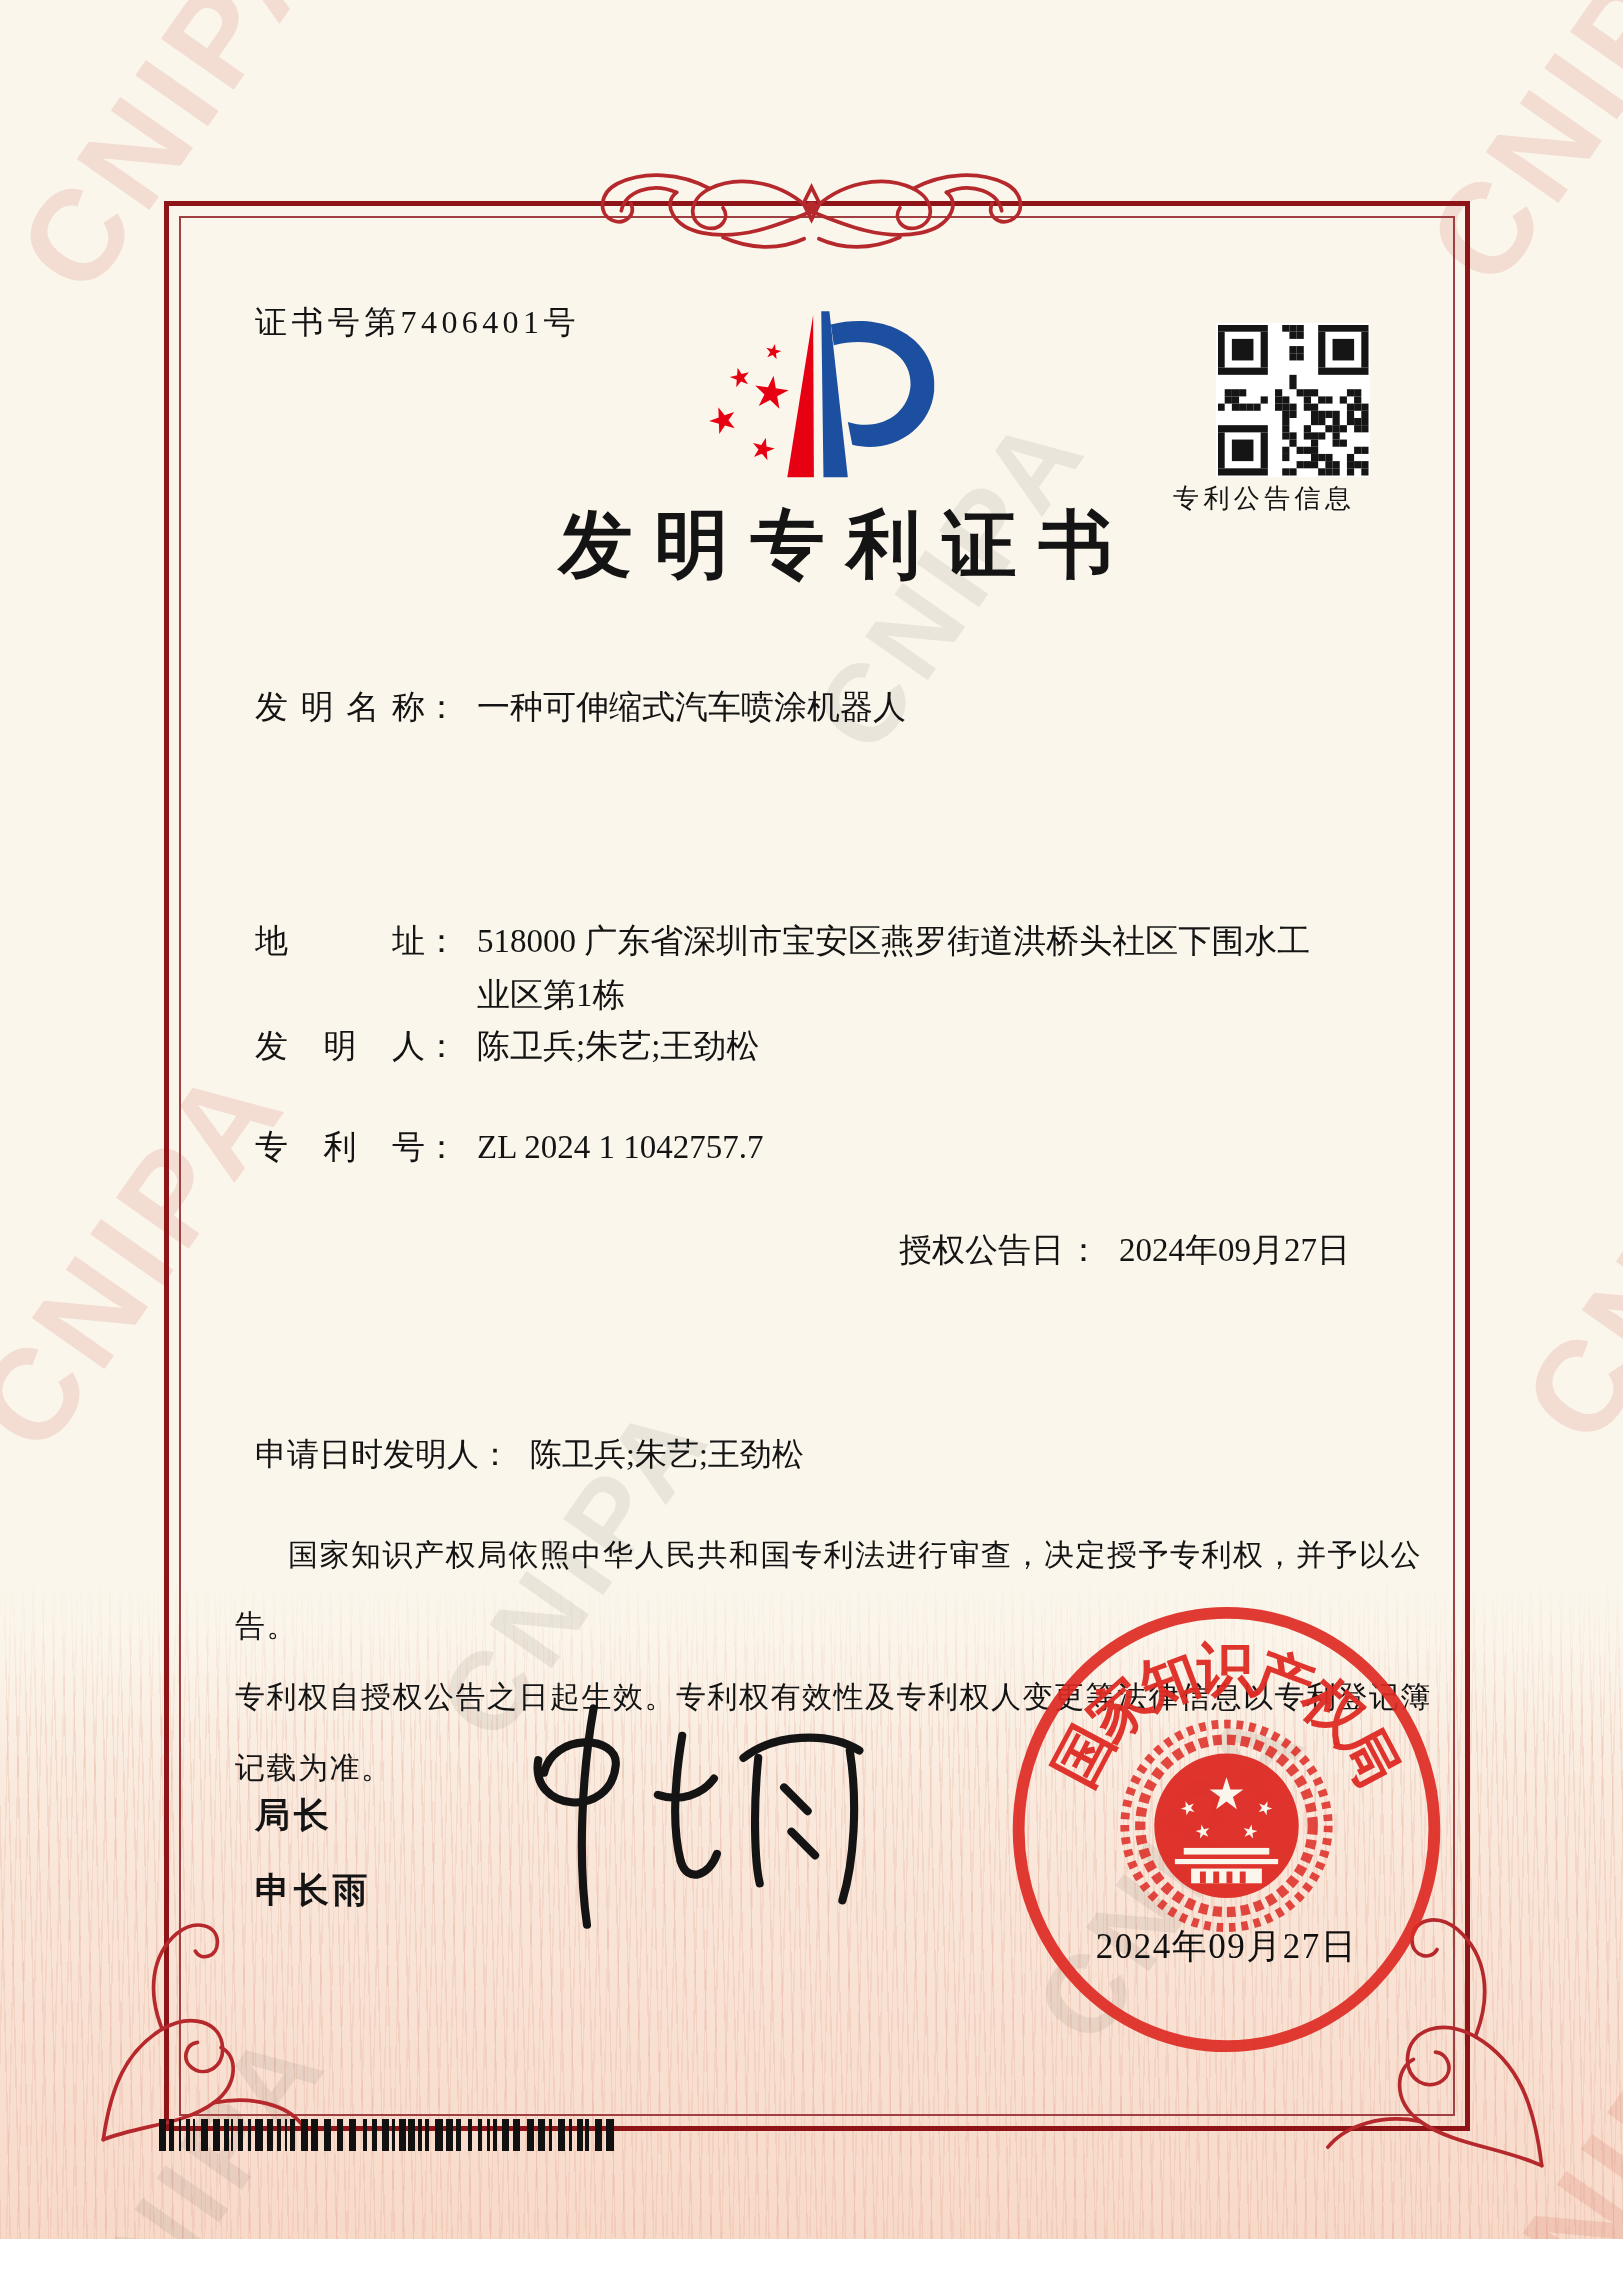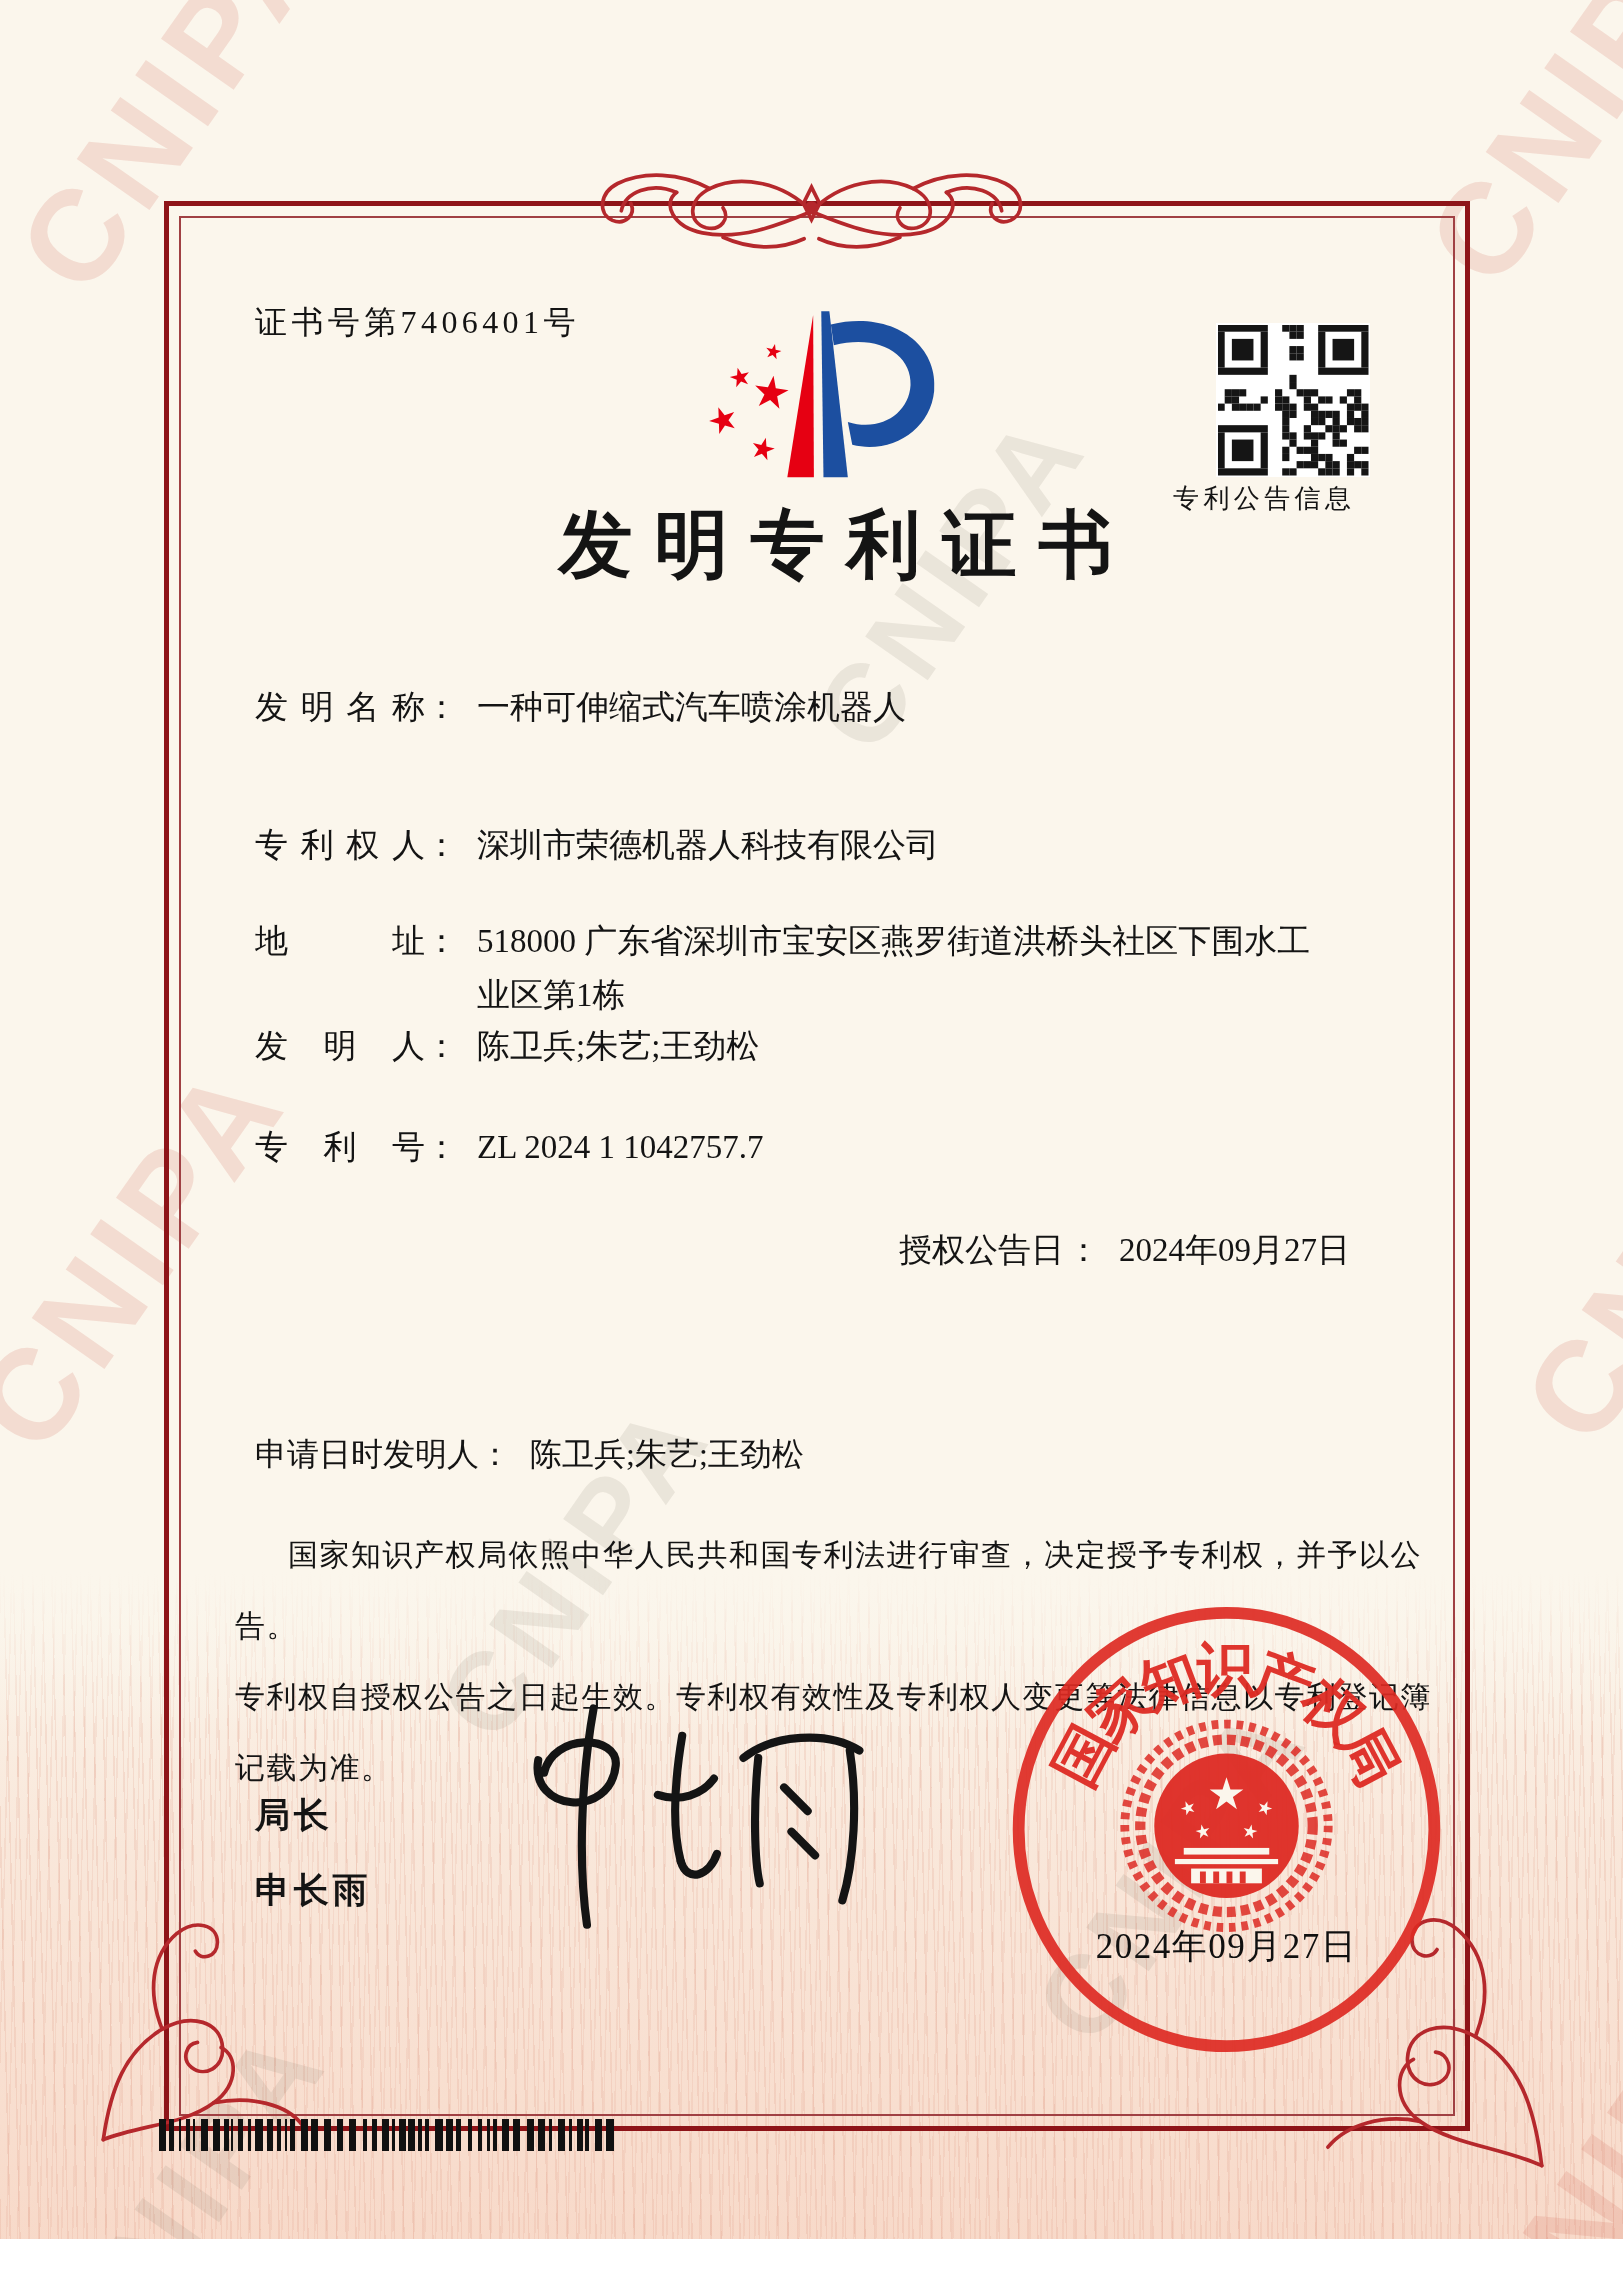"专 利 权 人： 深圳市荣德机器人科技有限公司" div.row { html: <div> <span>专 利 权 人</span><span>：</span><span>深圳市荣德机器人科技有限公司</span> </div> -> none }
